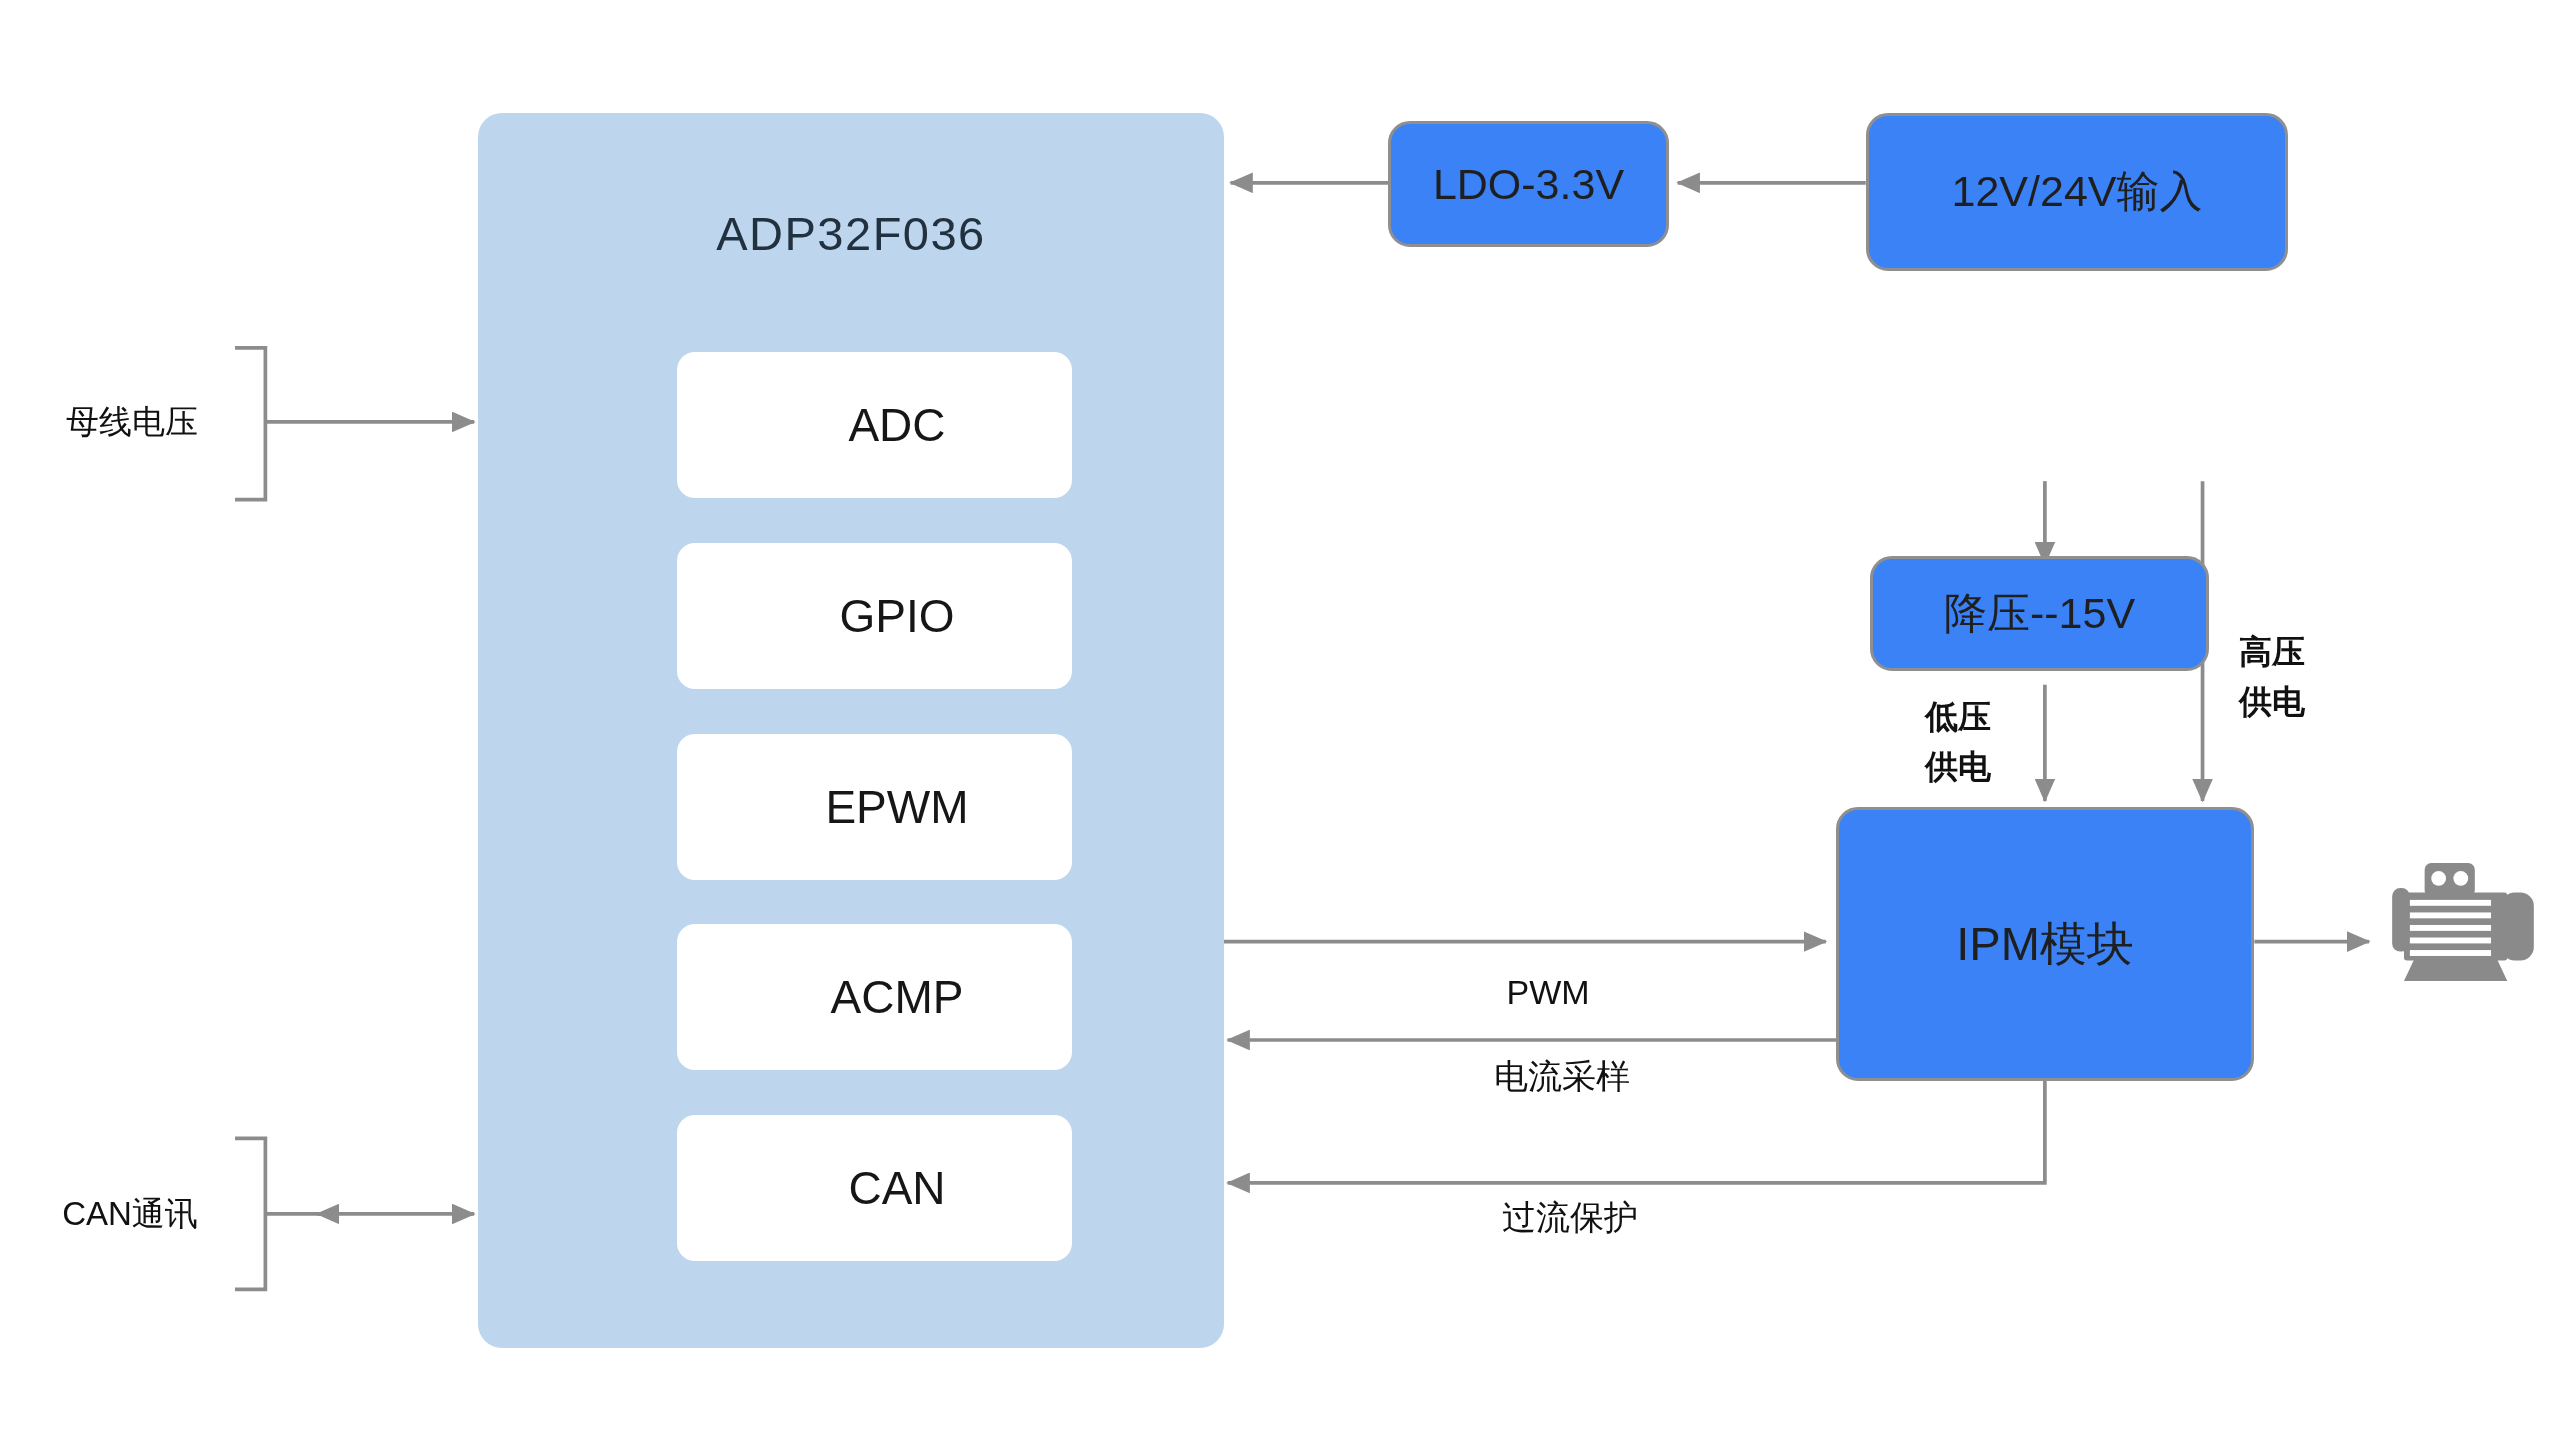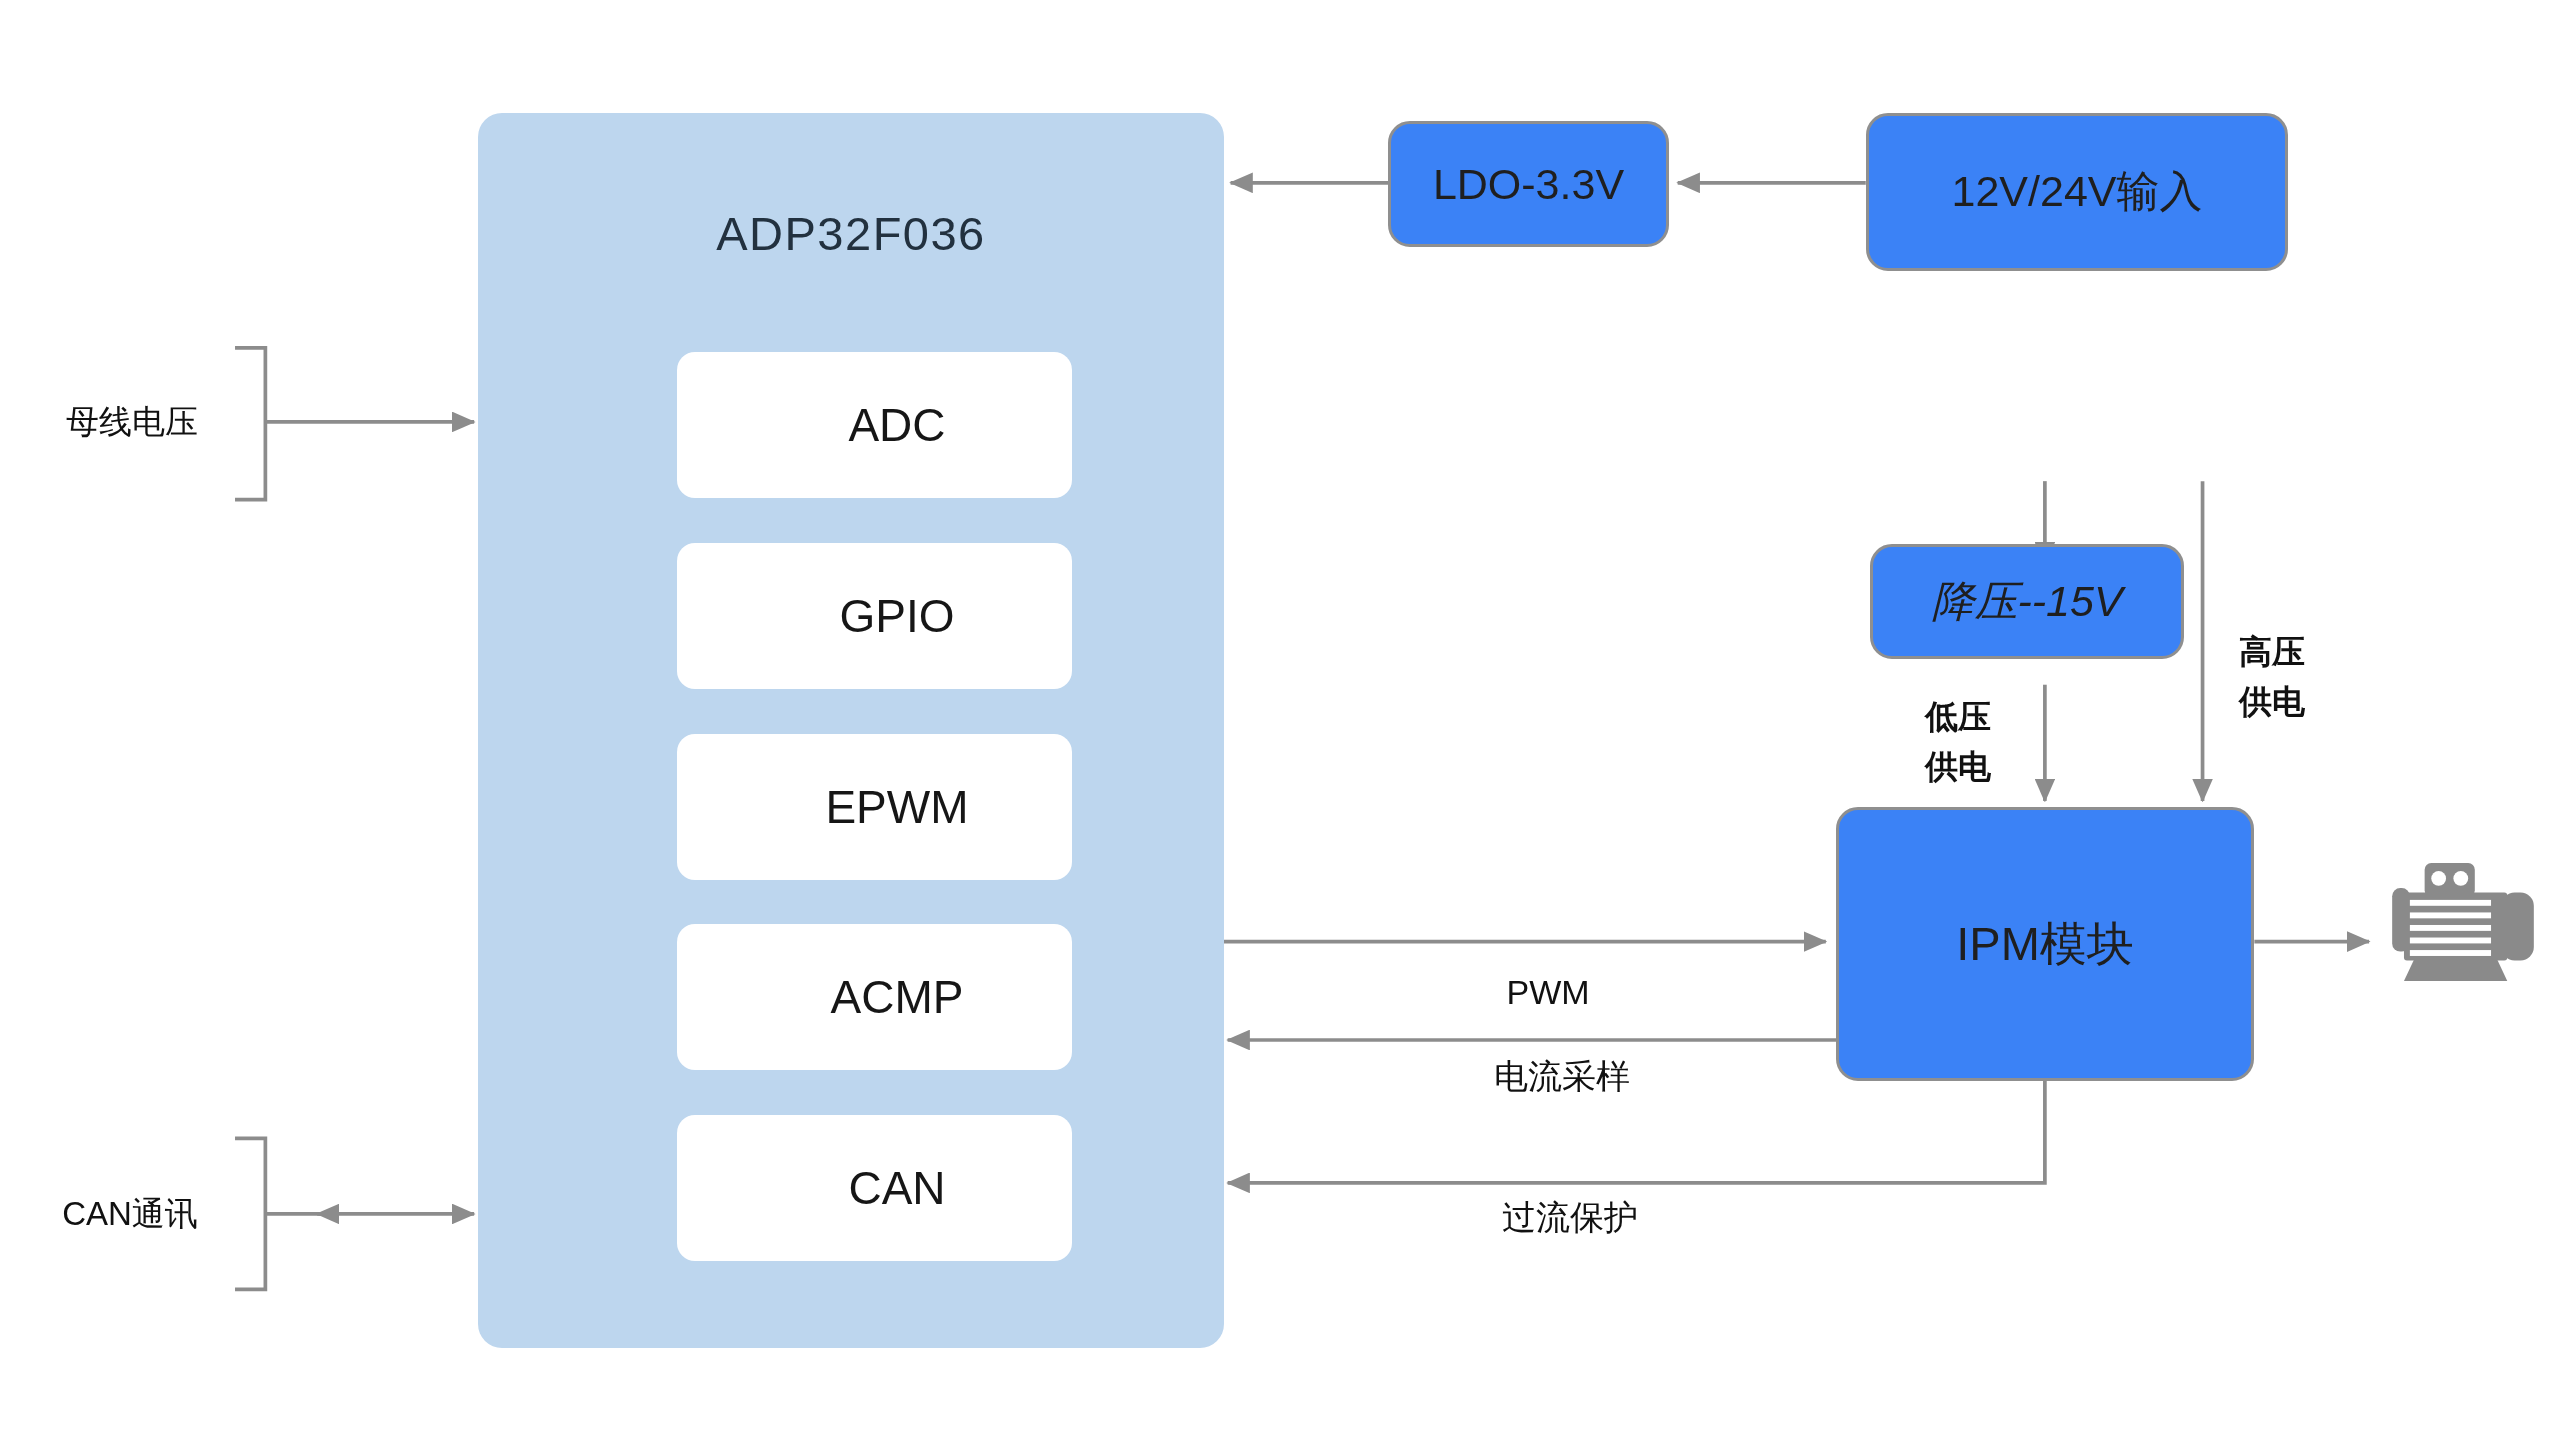"降压--15V" div.box { font-style: italic -> none; top: 544px -> 556px; width: 314px -> 339px }
